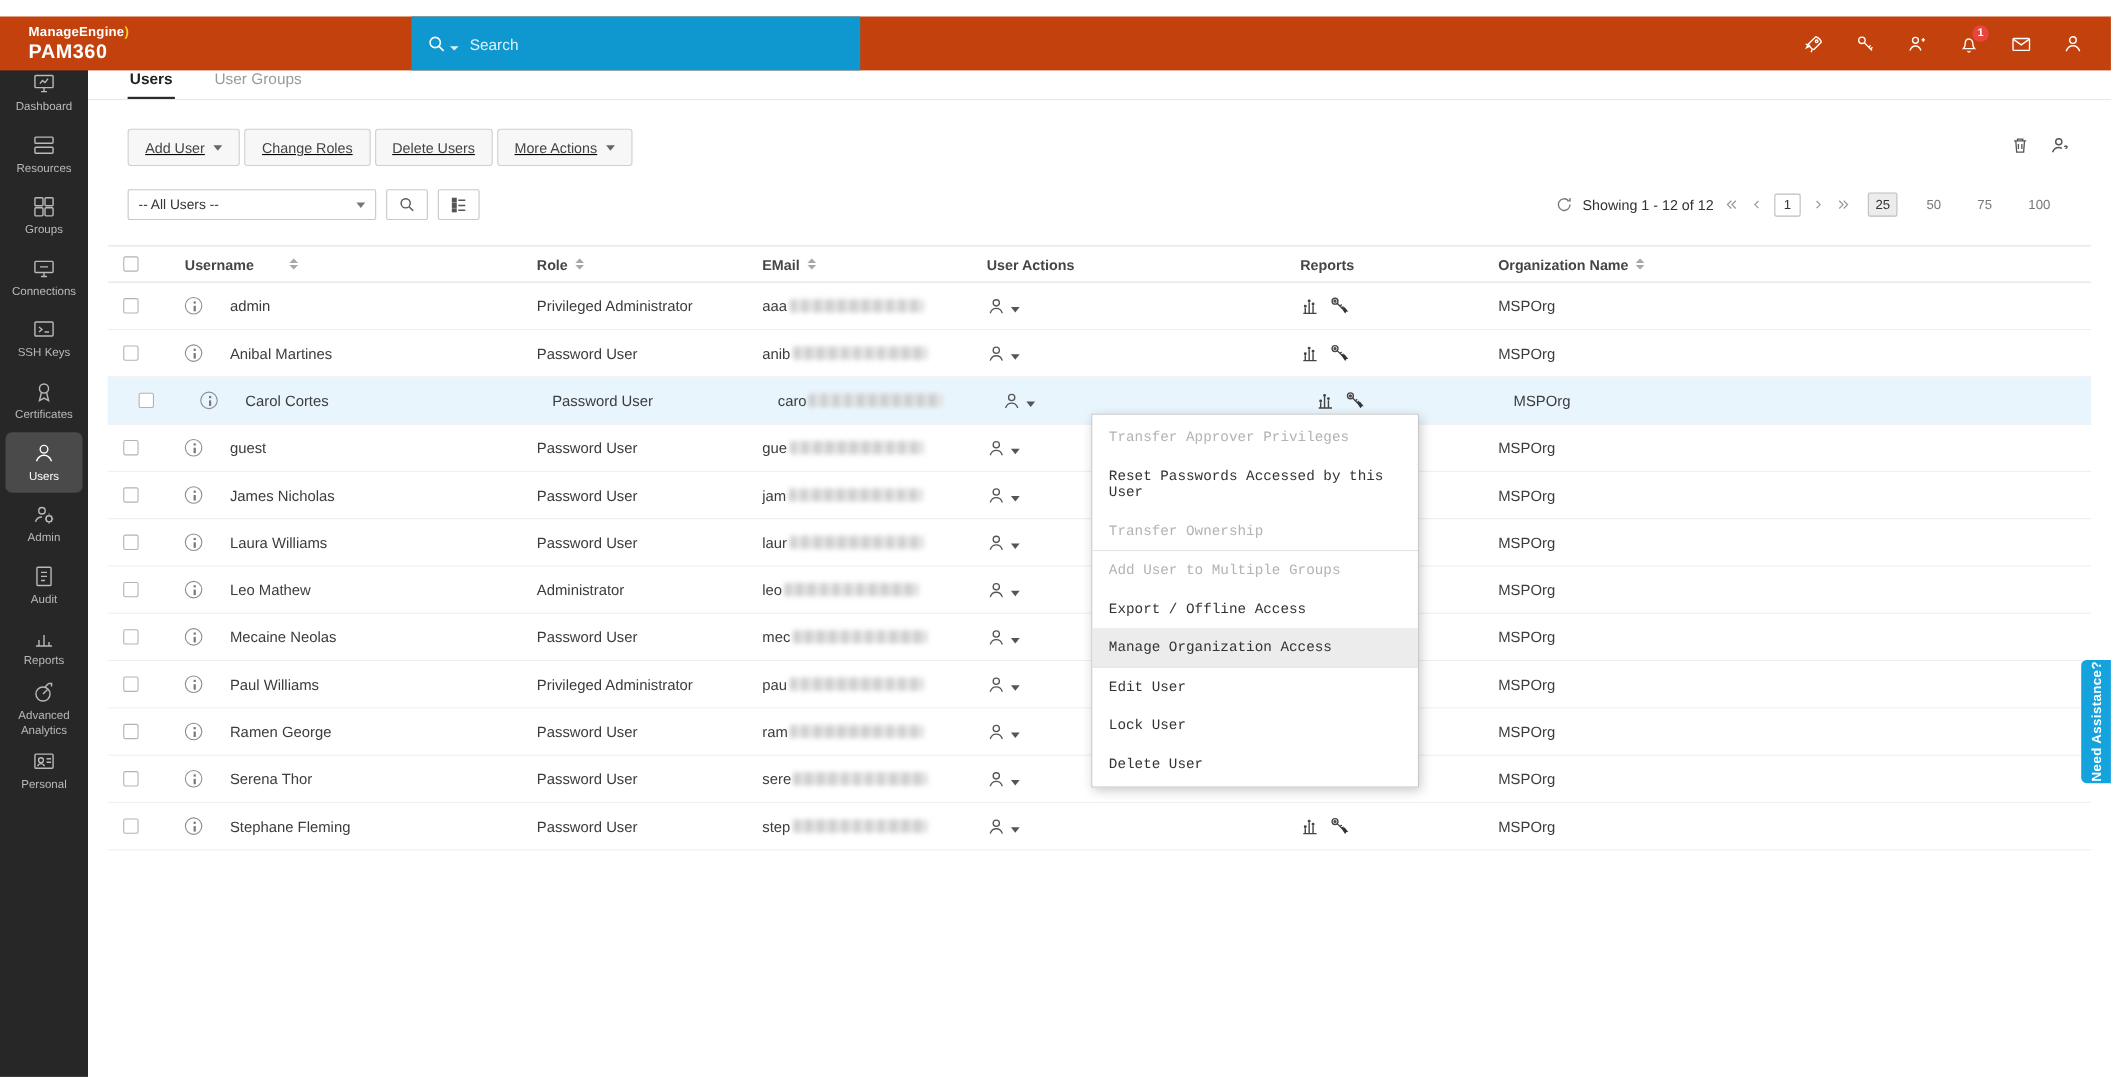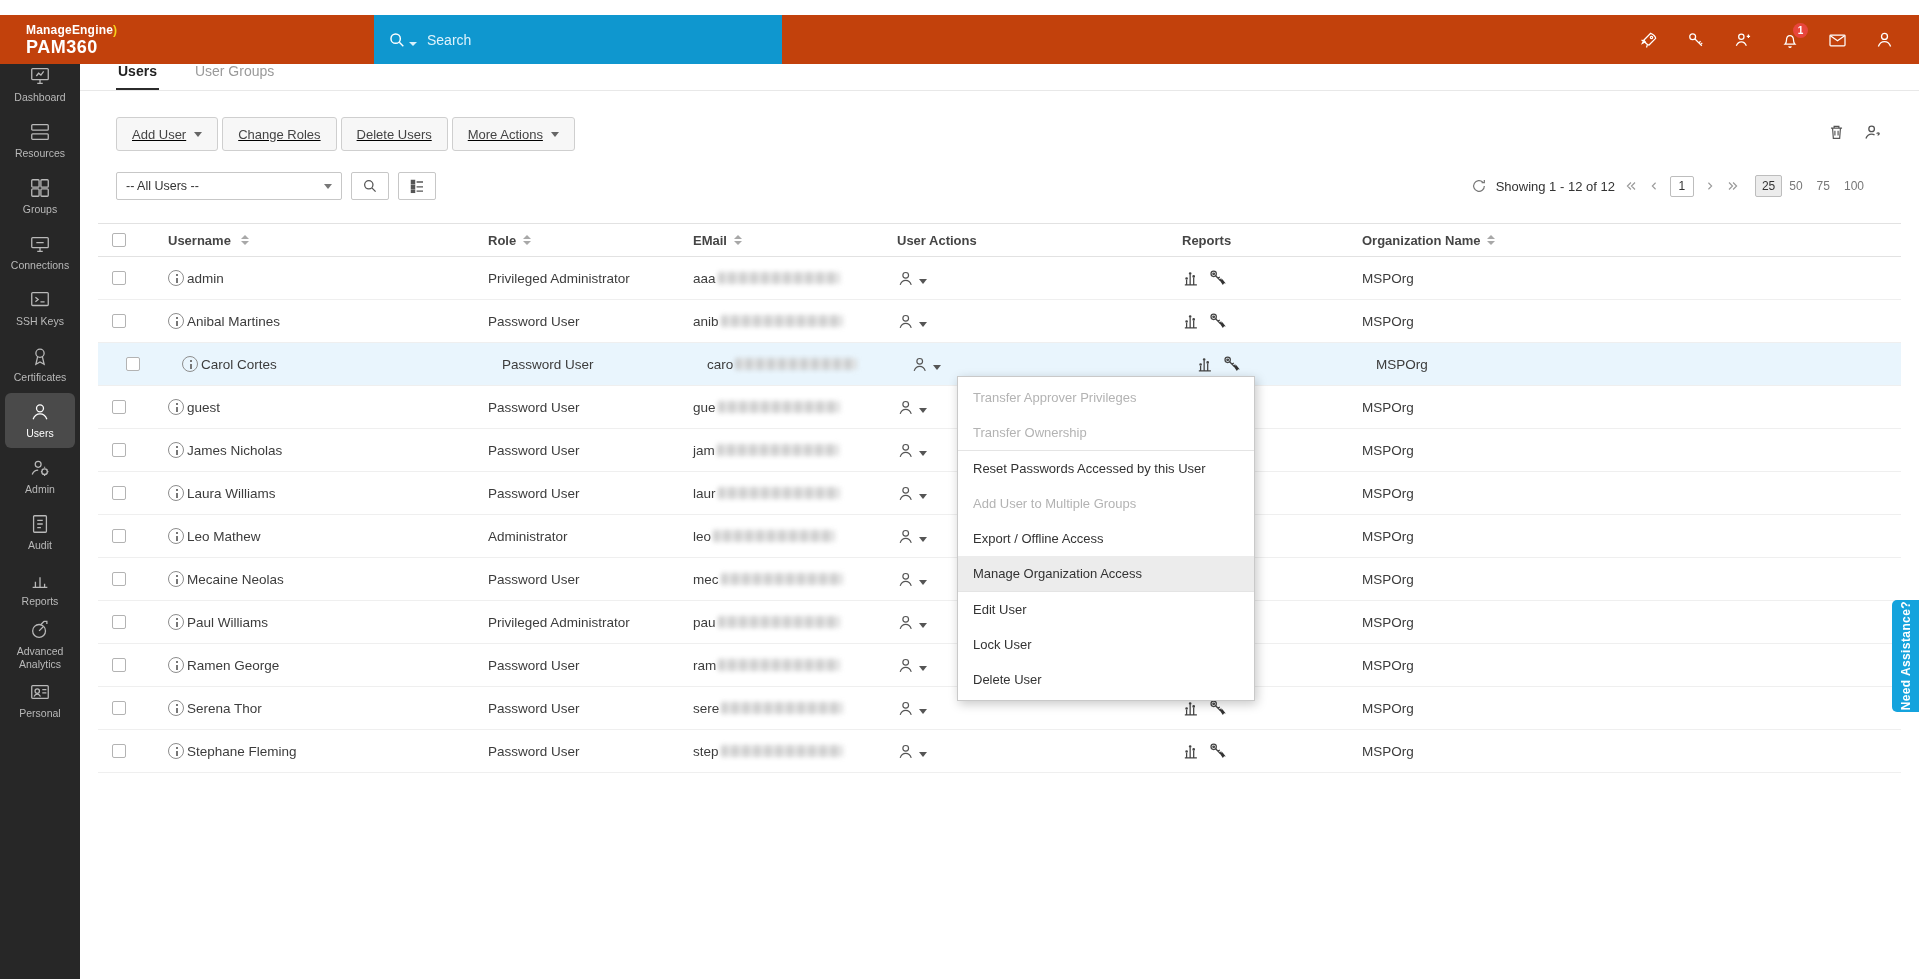"25" .sizes { gap: 0 -> 19px }
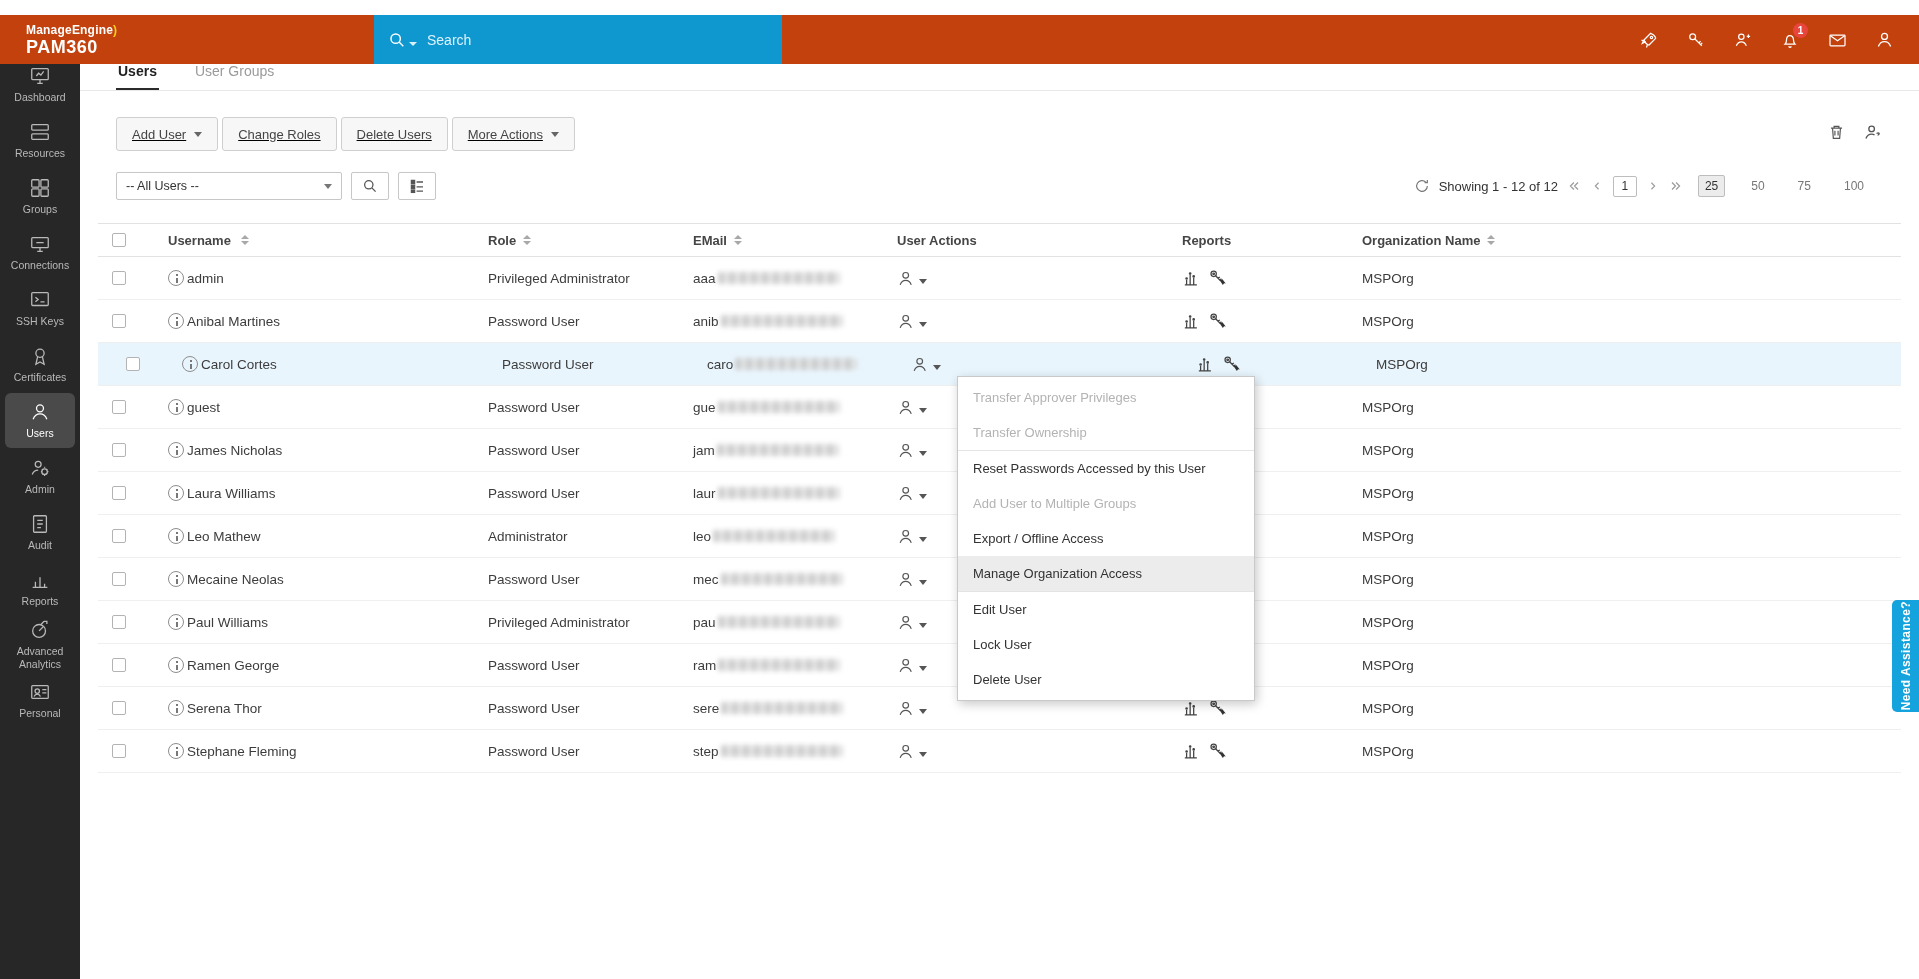"Username" .c1 { gap: 3px -> 25px }
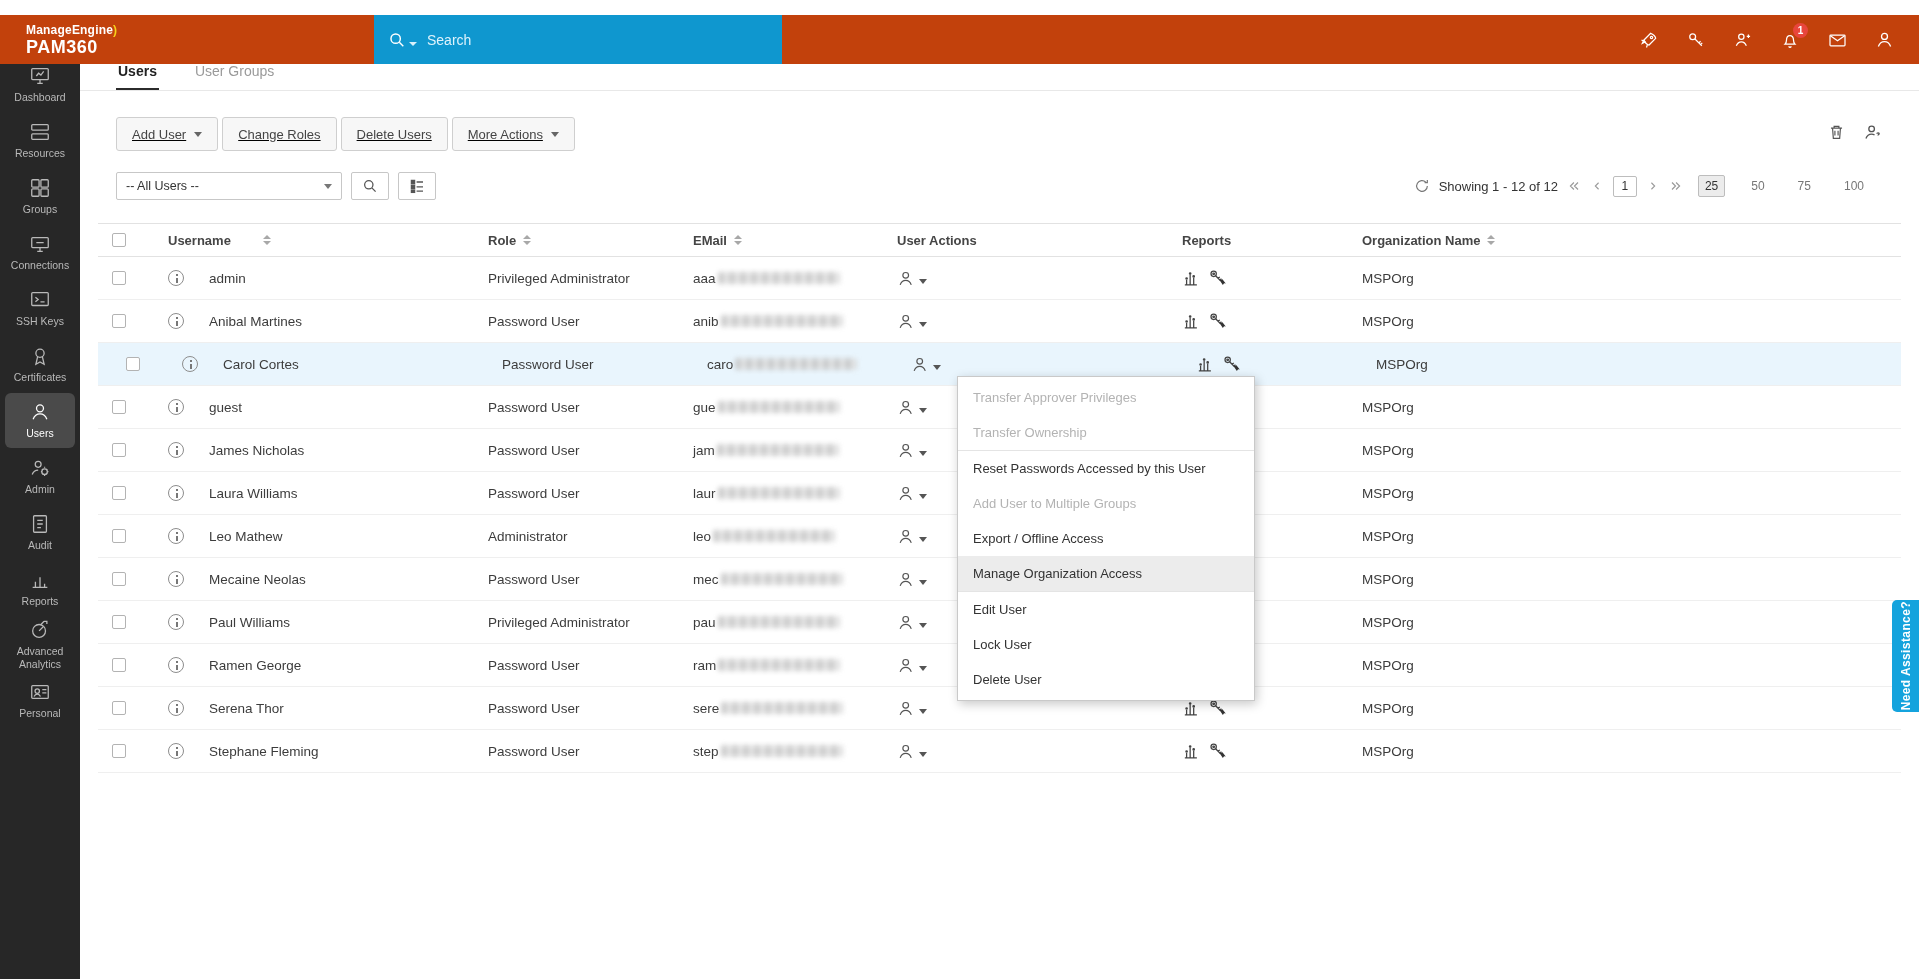"Transfer Approver Privileges" .ctx-menu { font-family: none -> Liberation Mono, monospace; left: 957px -> 992px }
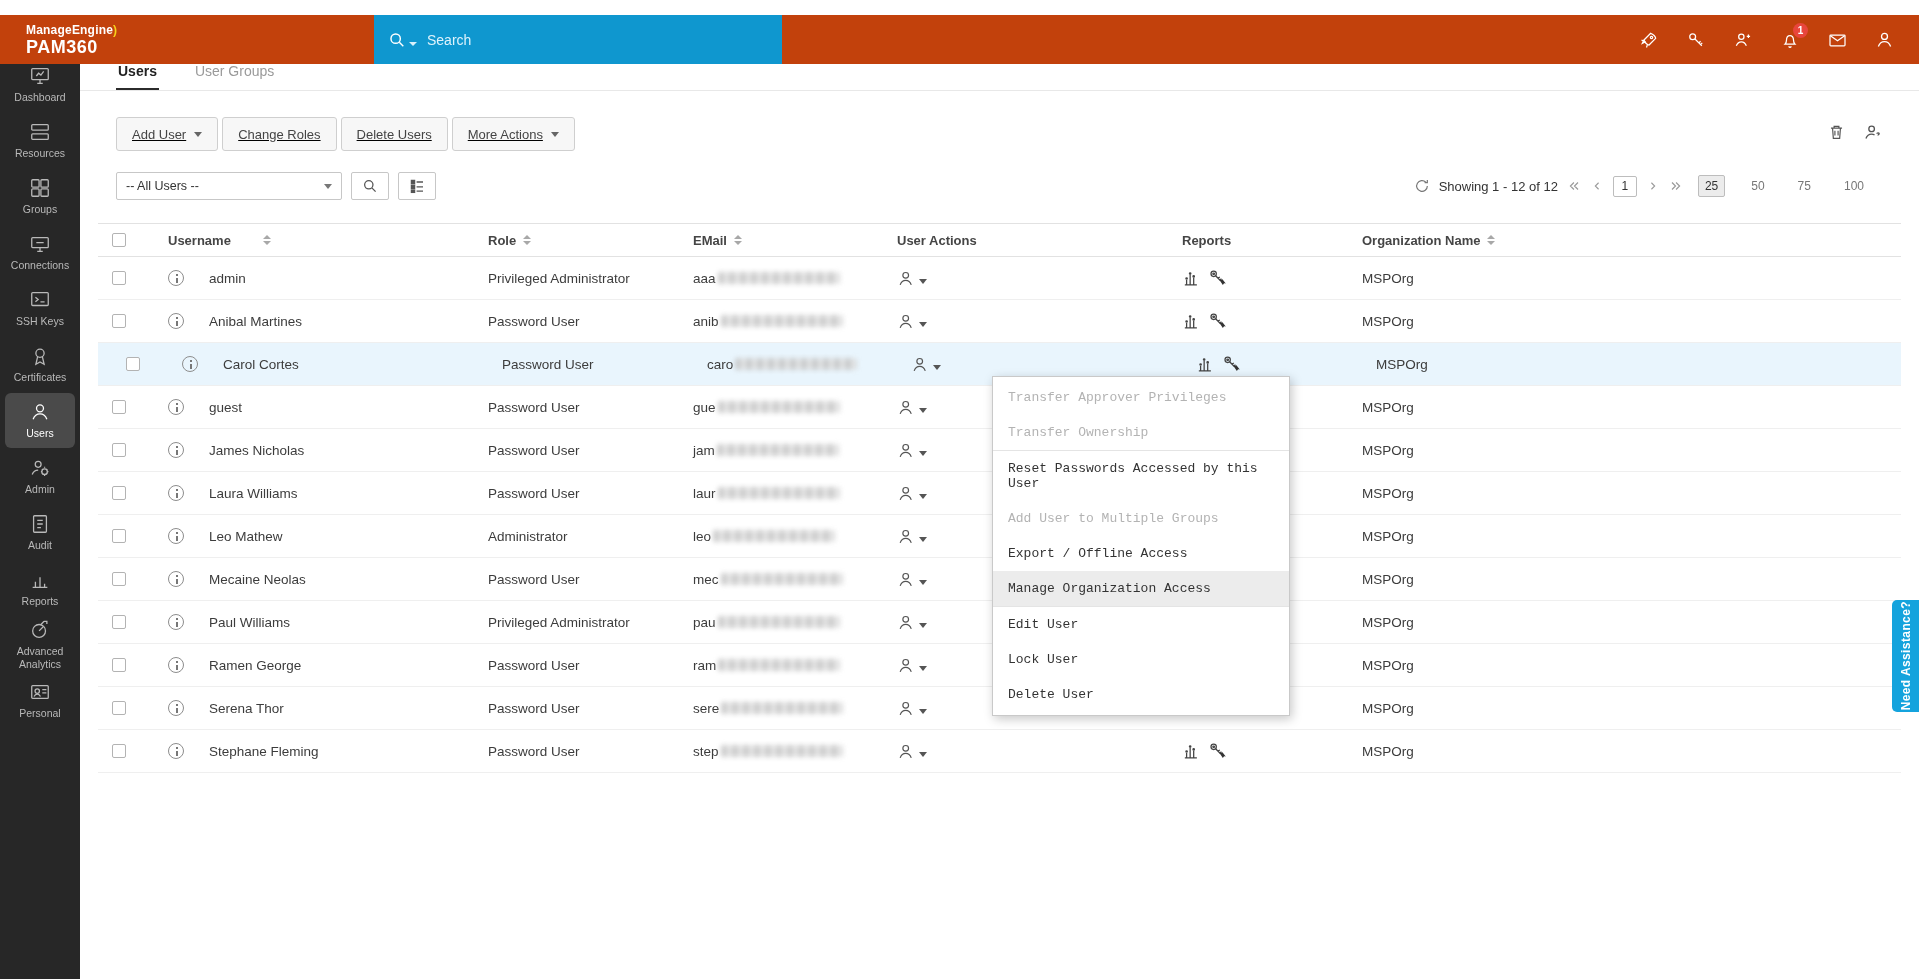"Transfer Ownership" div.ctx-item { order: before "Reset Passwords Accessed by this" -> after "Reset Passwords Accessed by this" }
